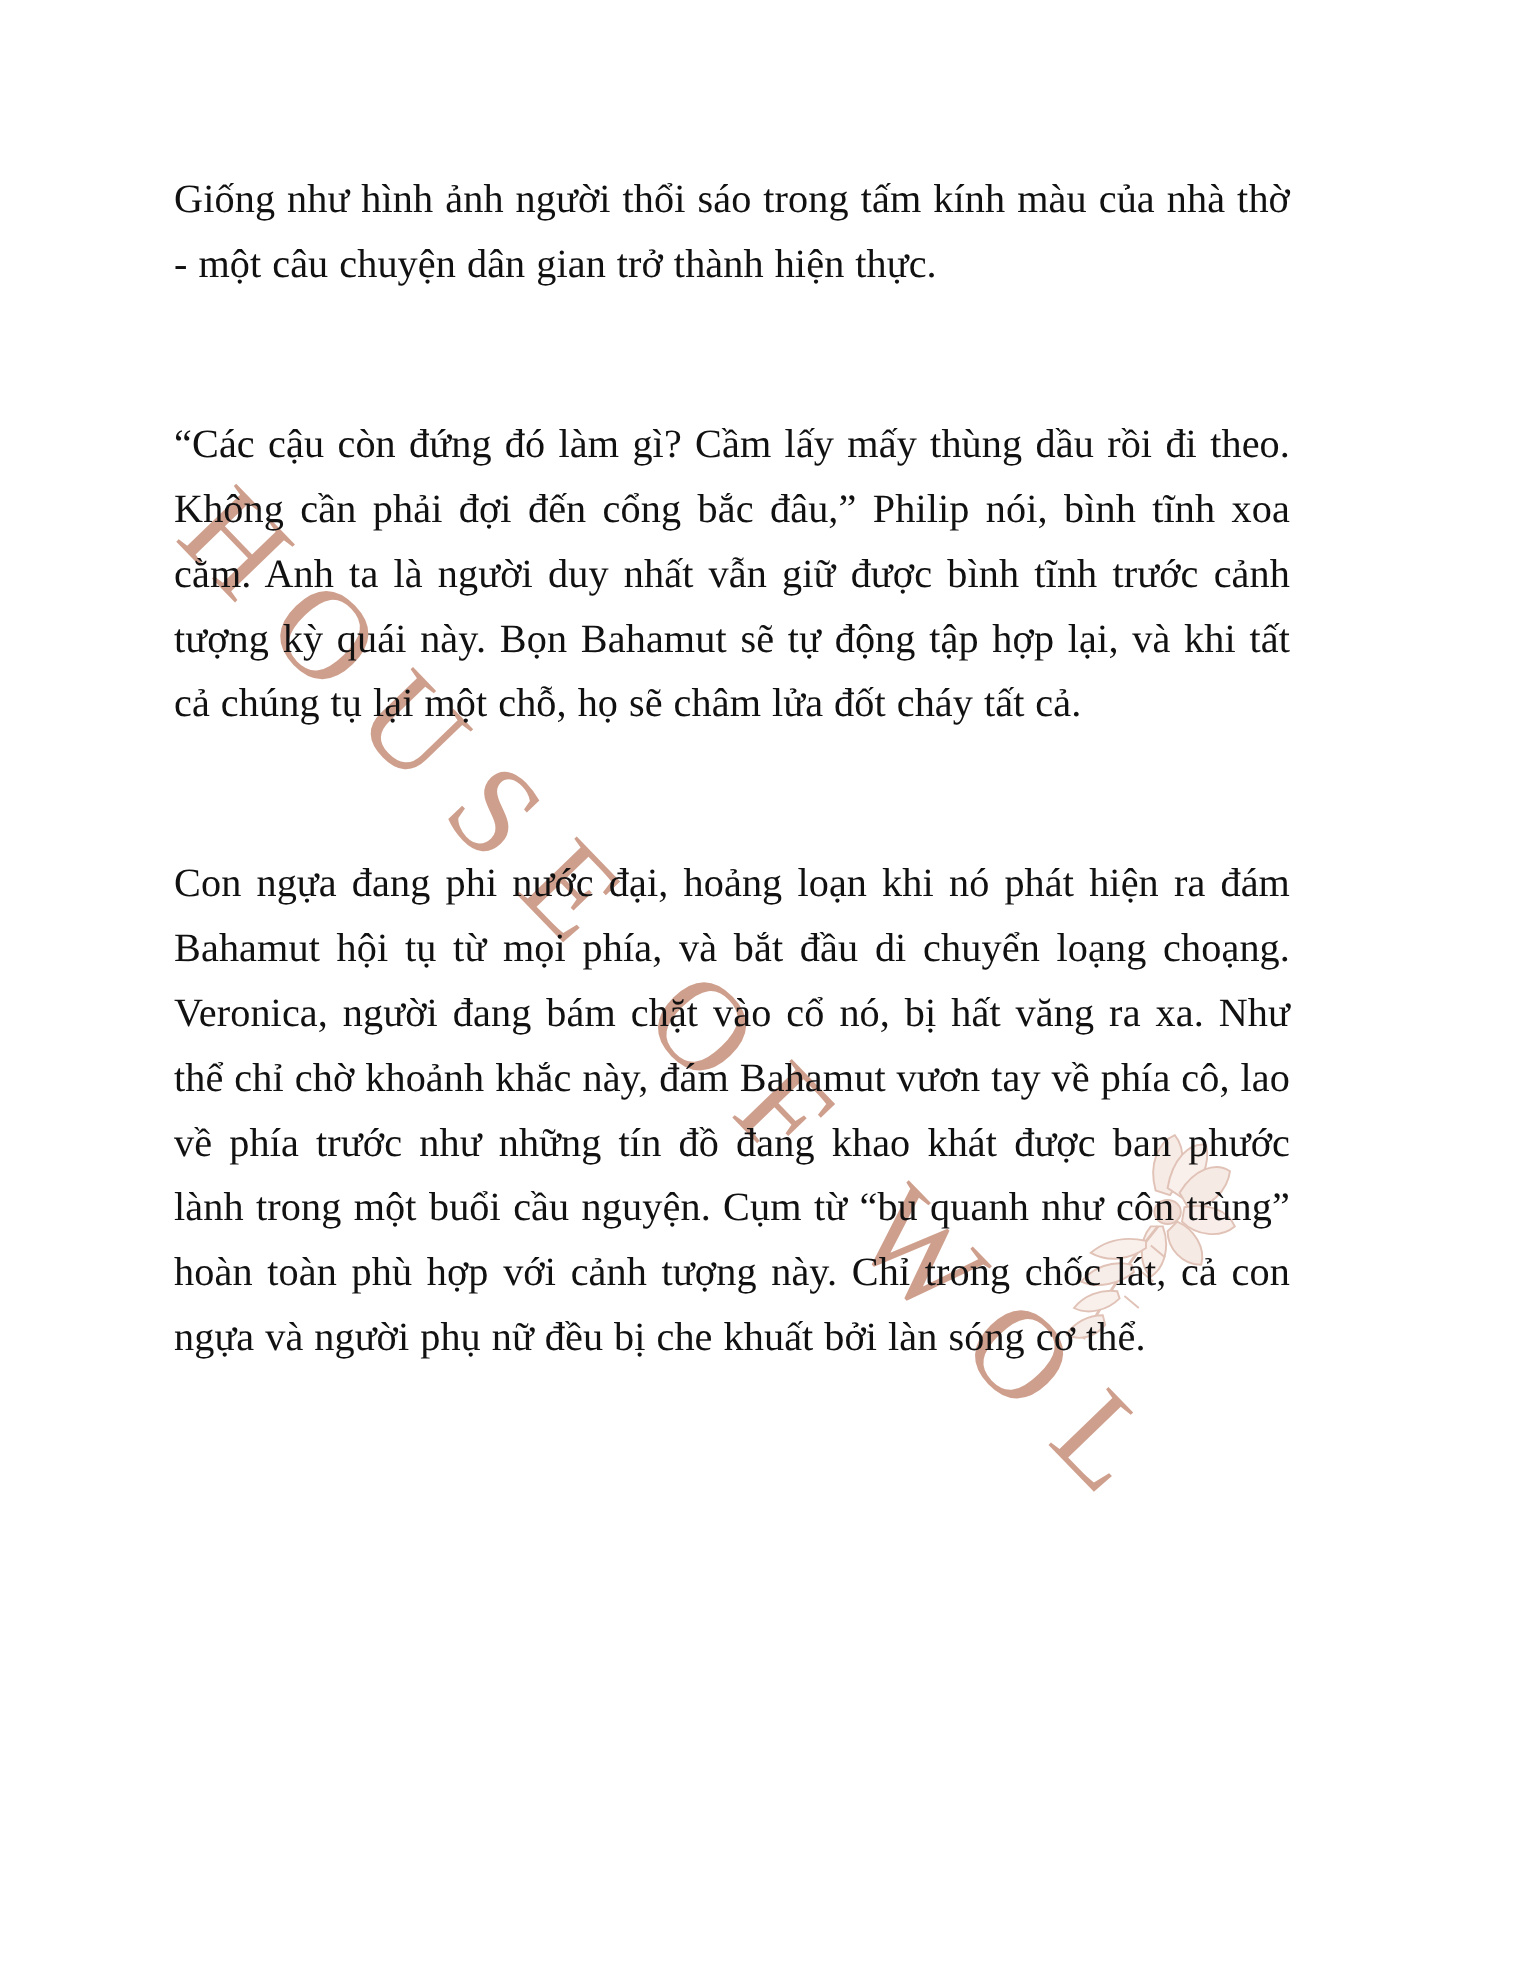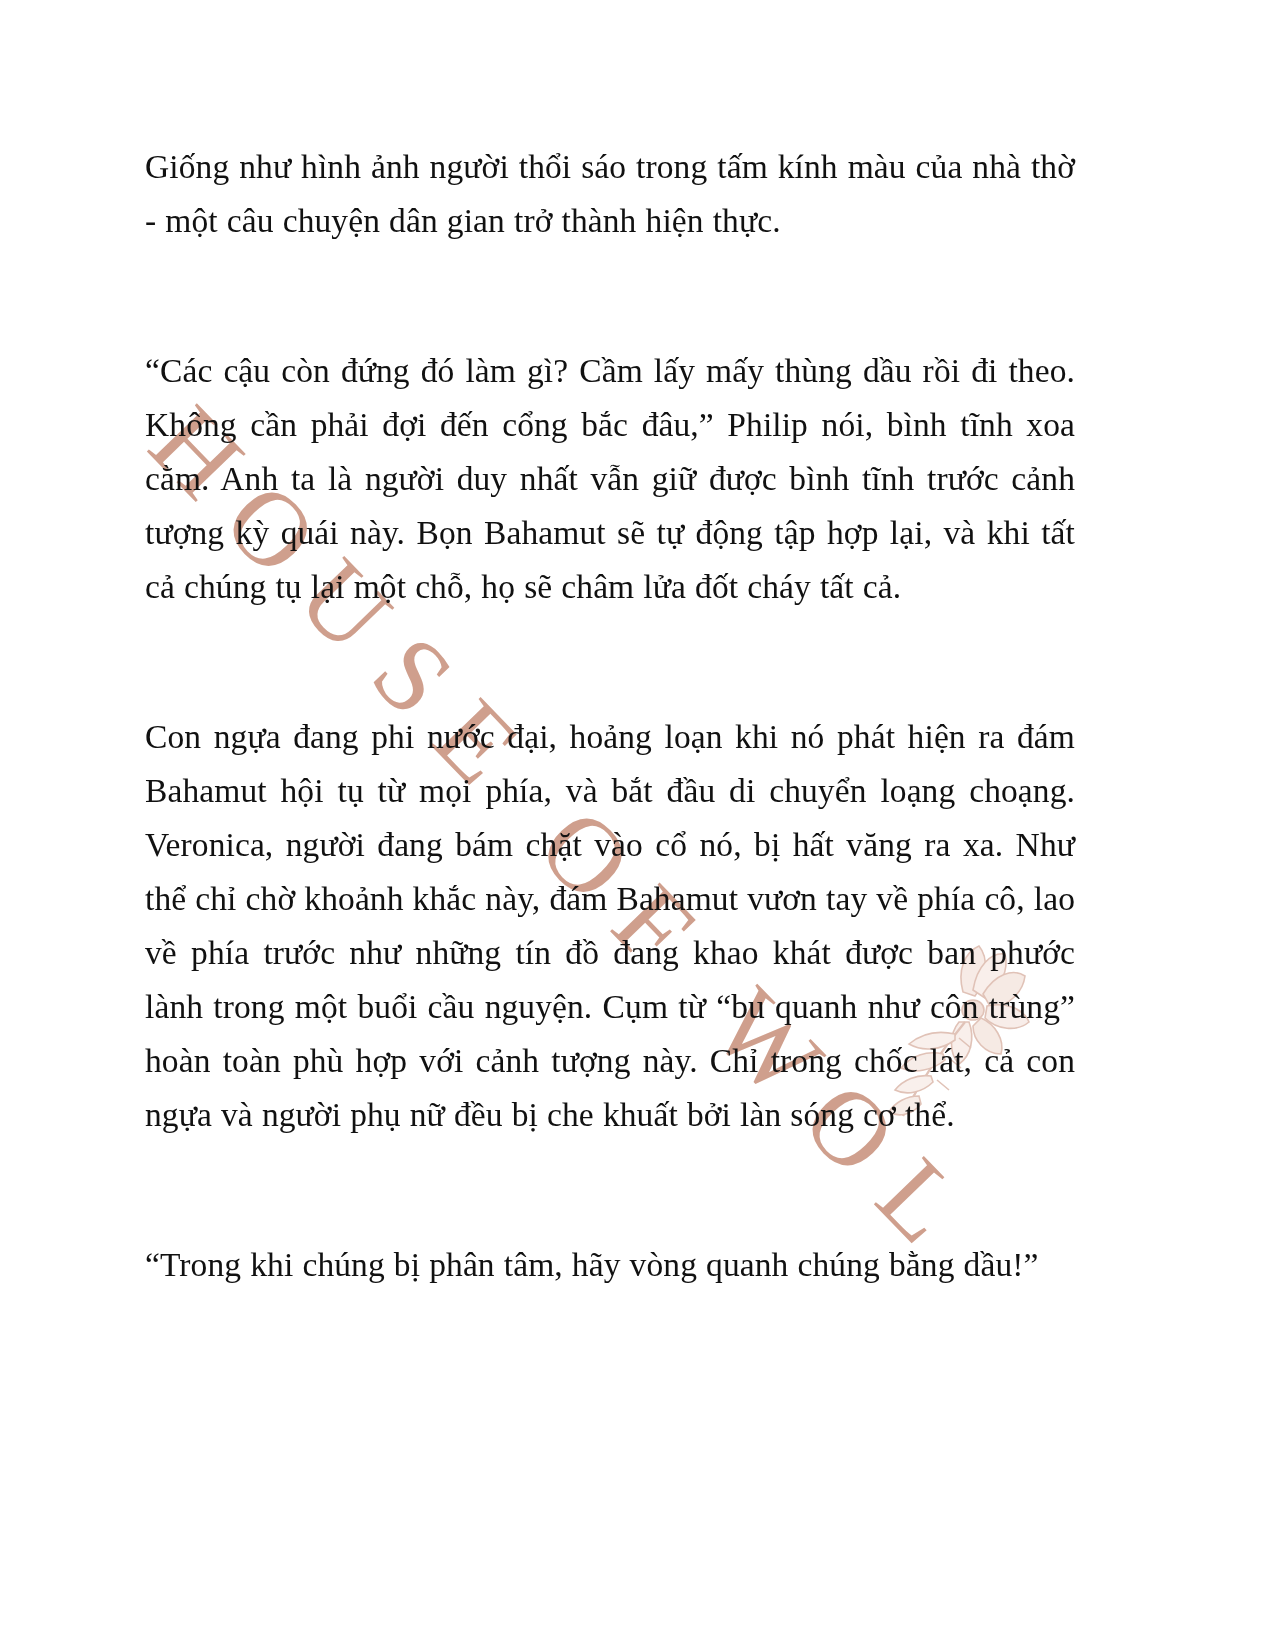"“Trong khi chúng bị phân" p.para { html: <p>“Trong khi chúng bị phân tâm, hãy vòng quanh chúng bằng dầu!”</p> -> none }
